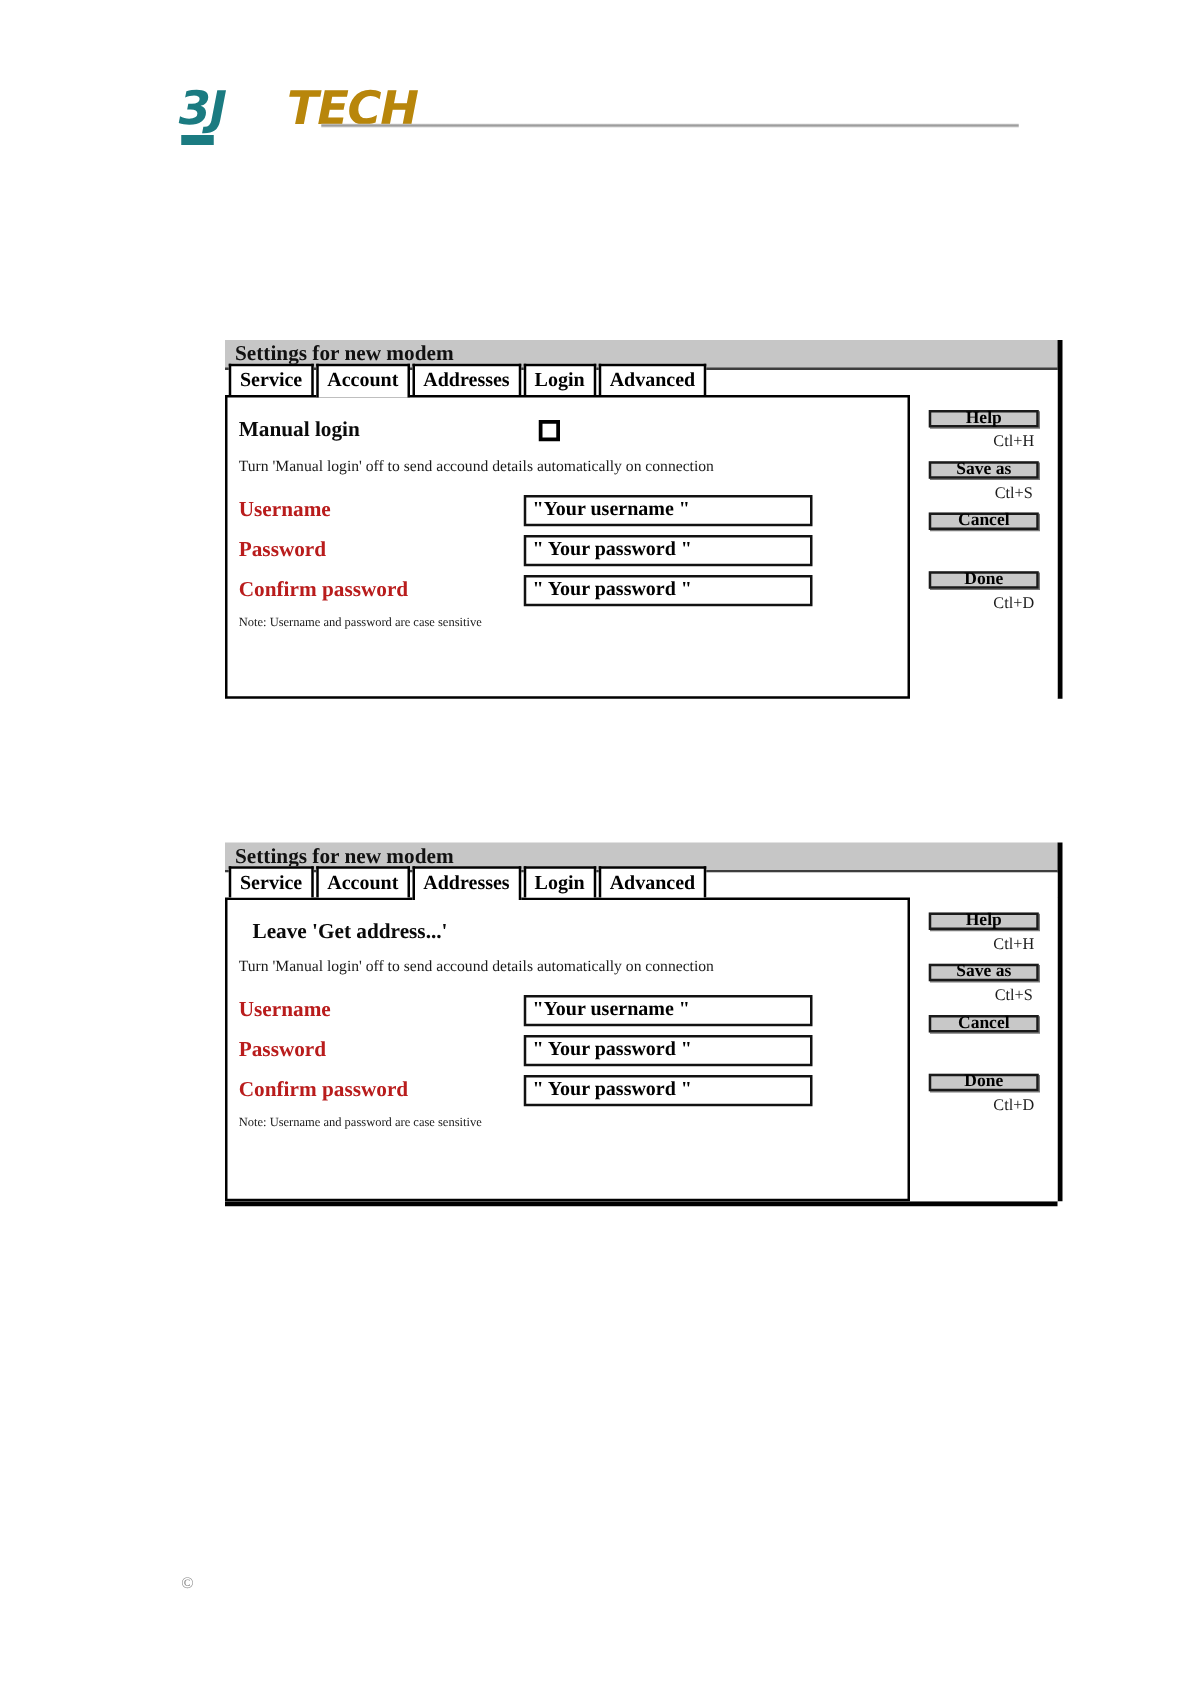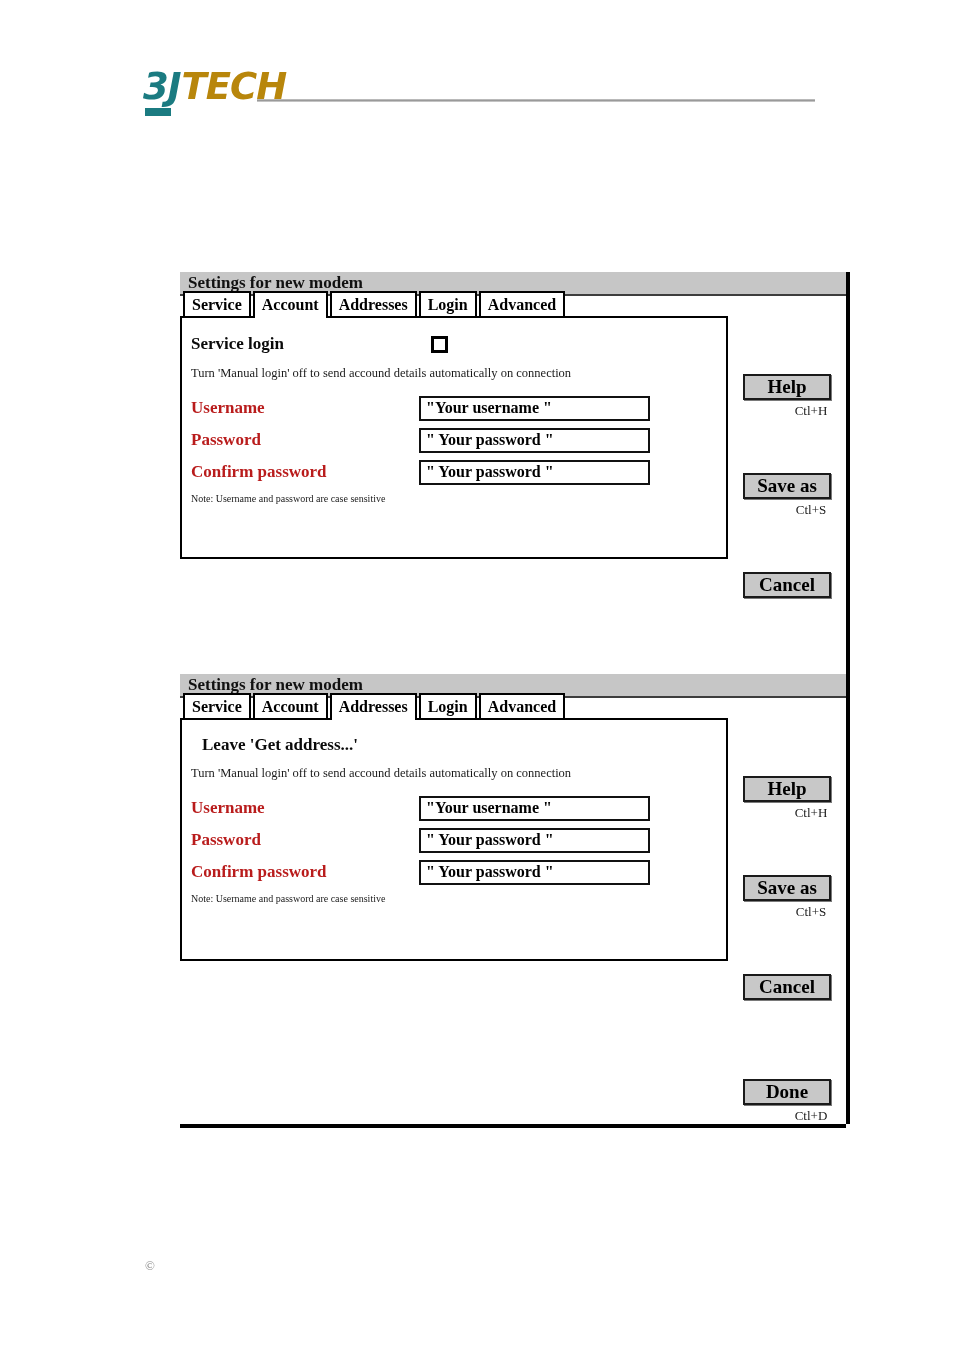"3J" .logo { gap: none -> 48px }
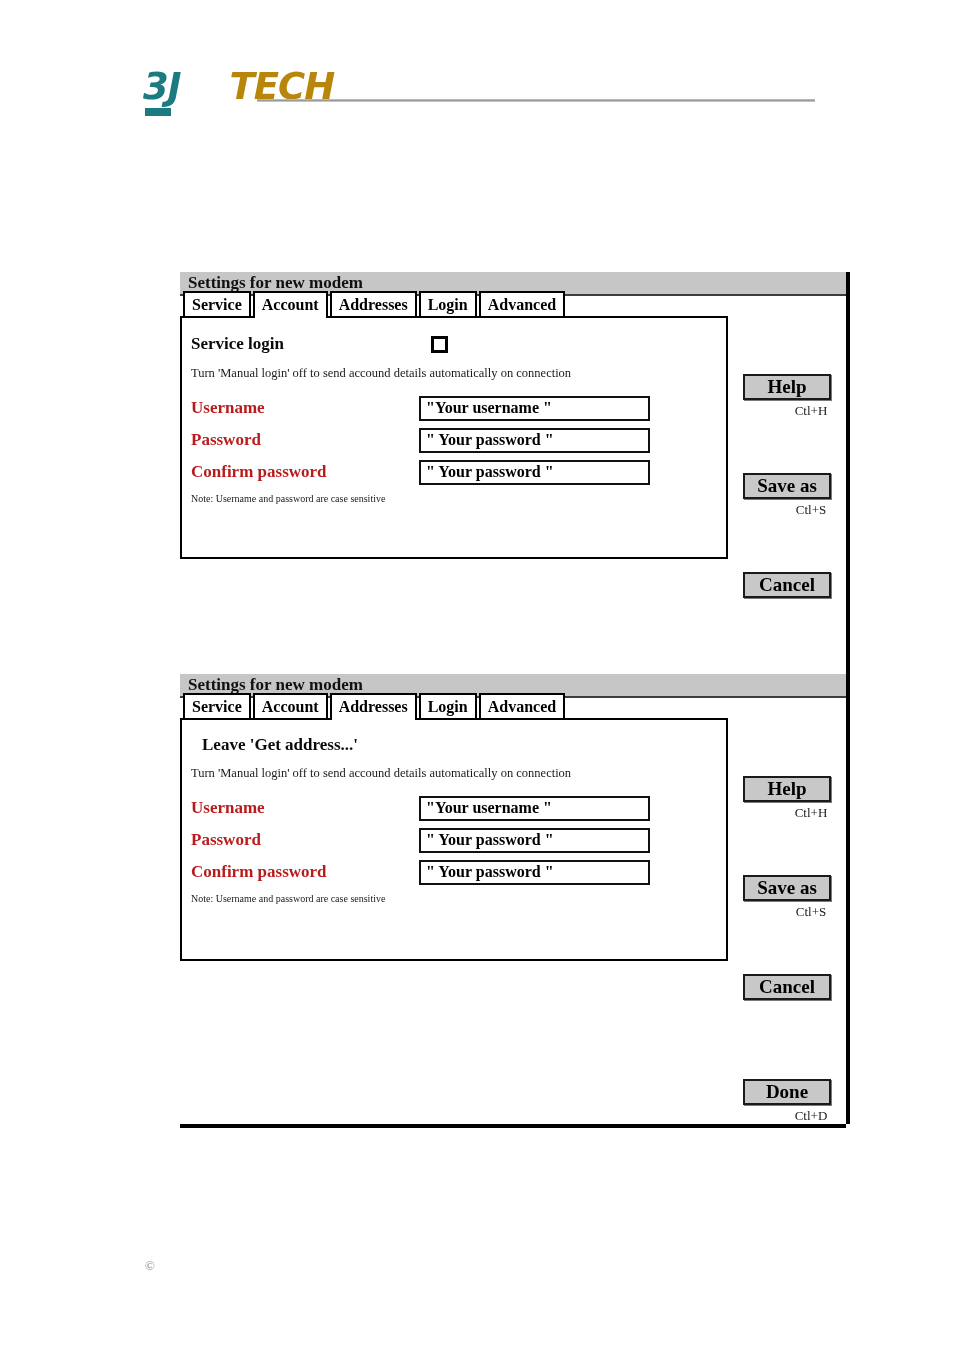"Service login" span.heading-label { text: Service -> Manual }
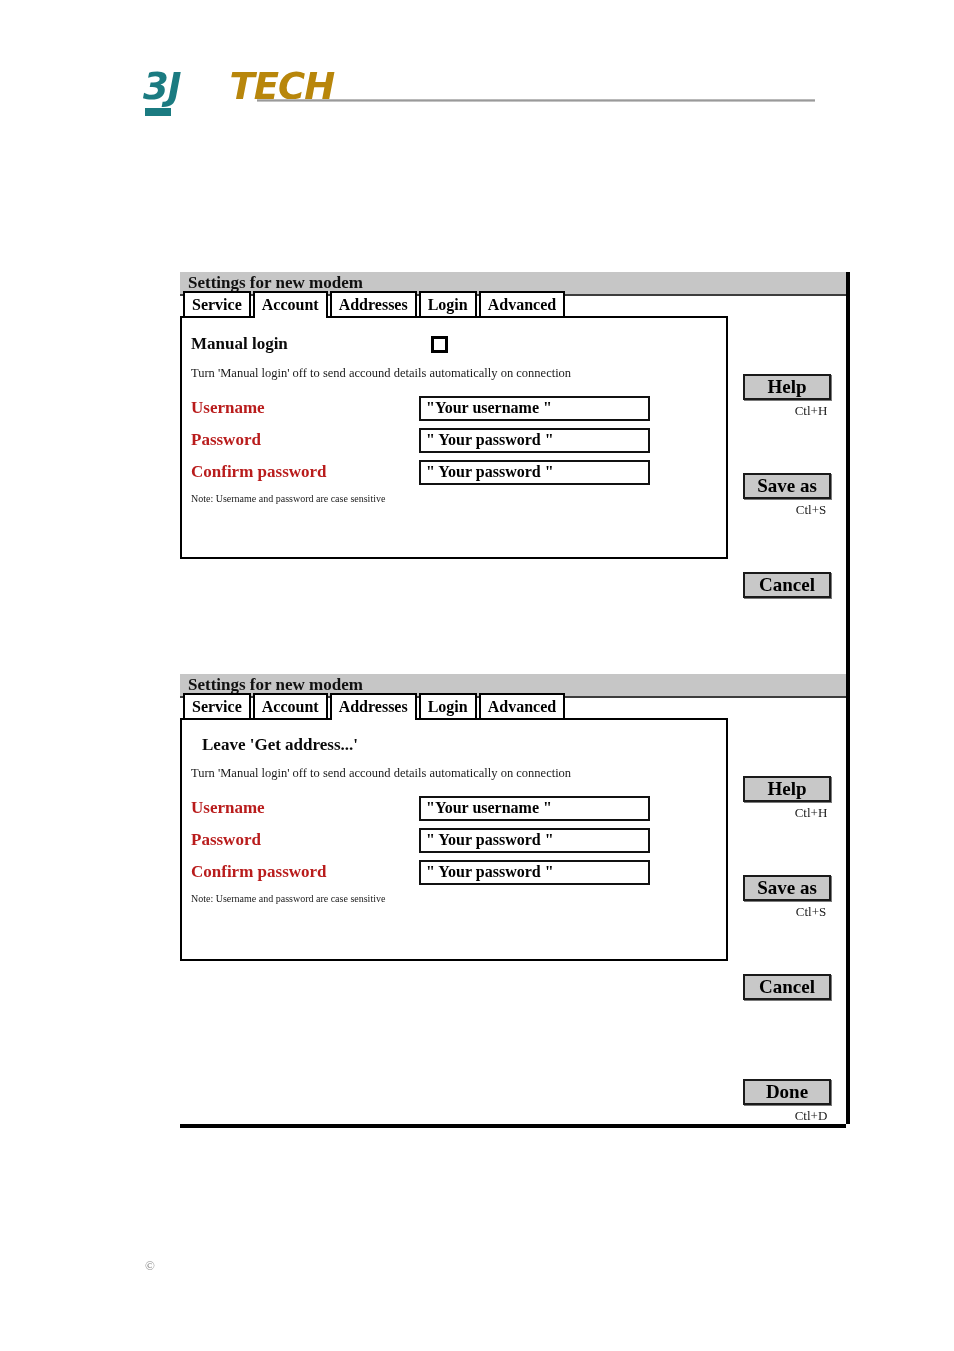"Help" .btn { font-size: 19px -> 14px; height: 26px -> 14px; margin-top: 46px -> none }
